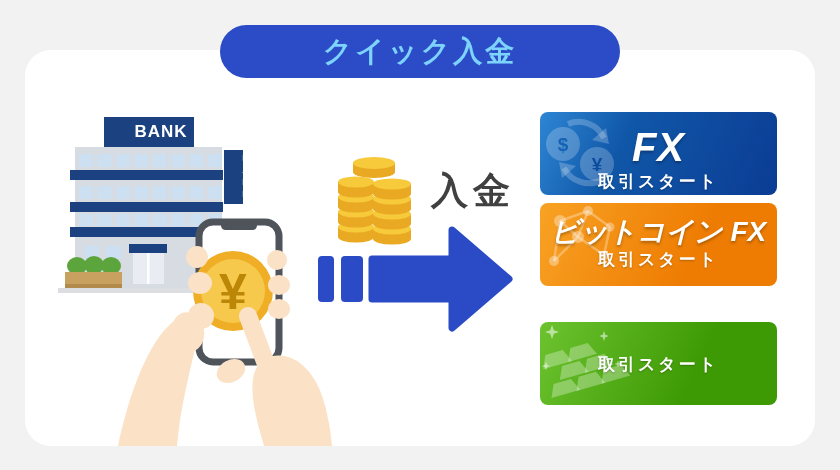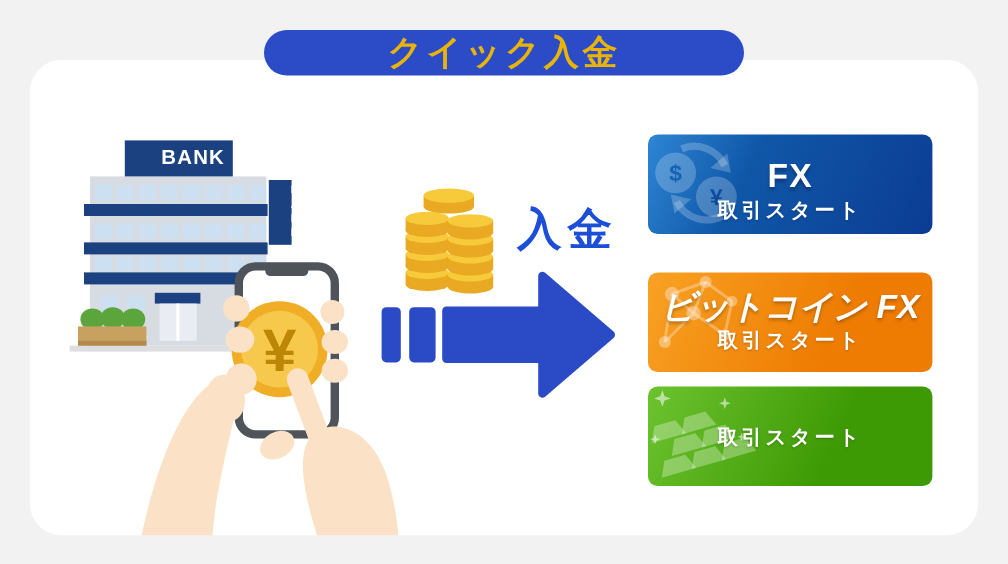"クイック入金" .title-pill { color: #eab308 -> #7dd3fc; height: 38px -> 53px }
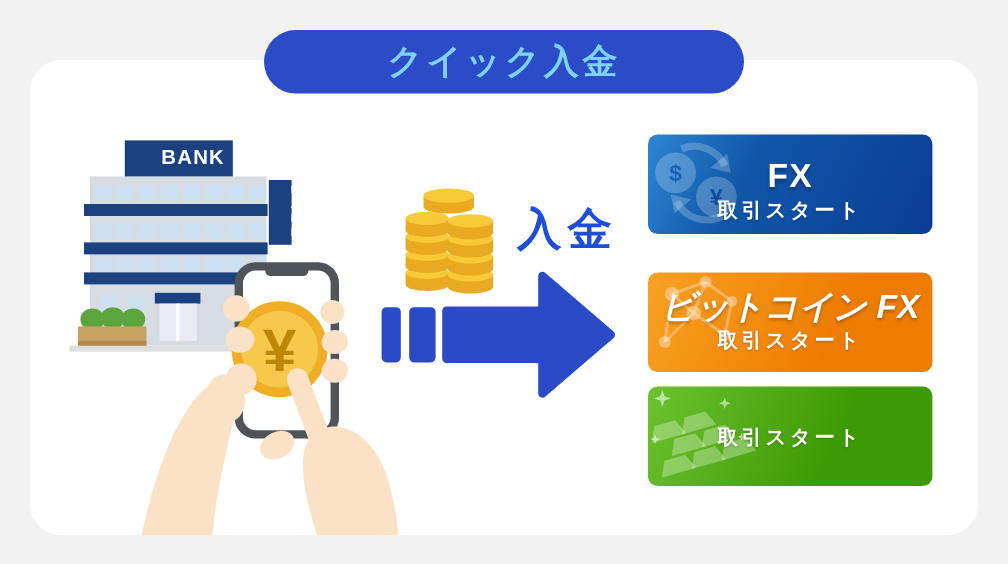"FX" .btn-fx .ttl { font-size: 28px -> 40px; font-style: none -> italic }
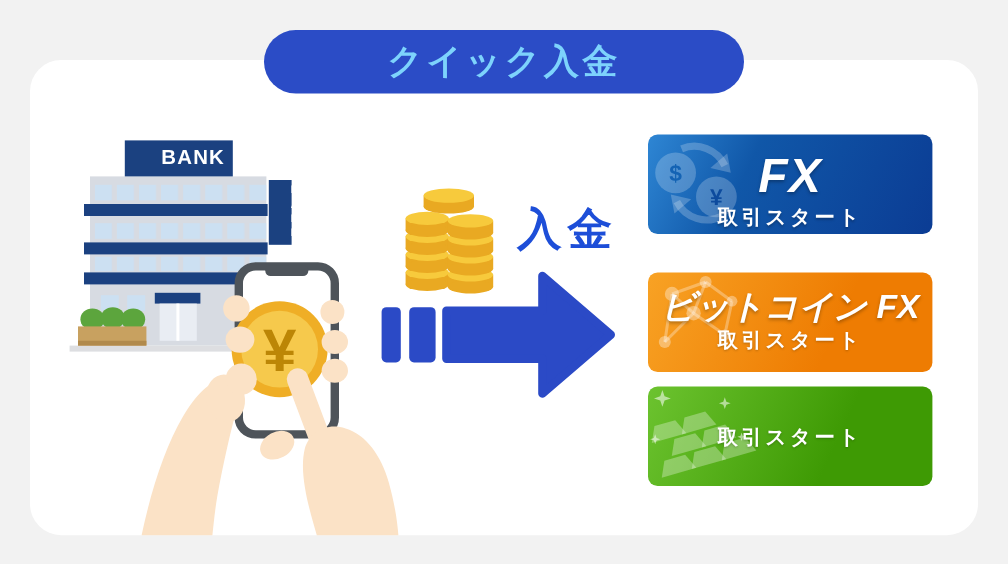"入金" .deposit-label { color: #1d4ed8 -> #404040 }
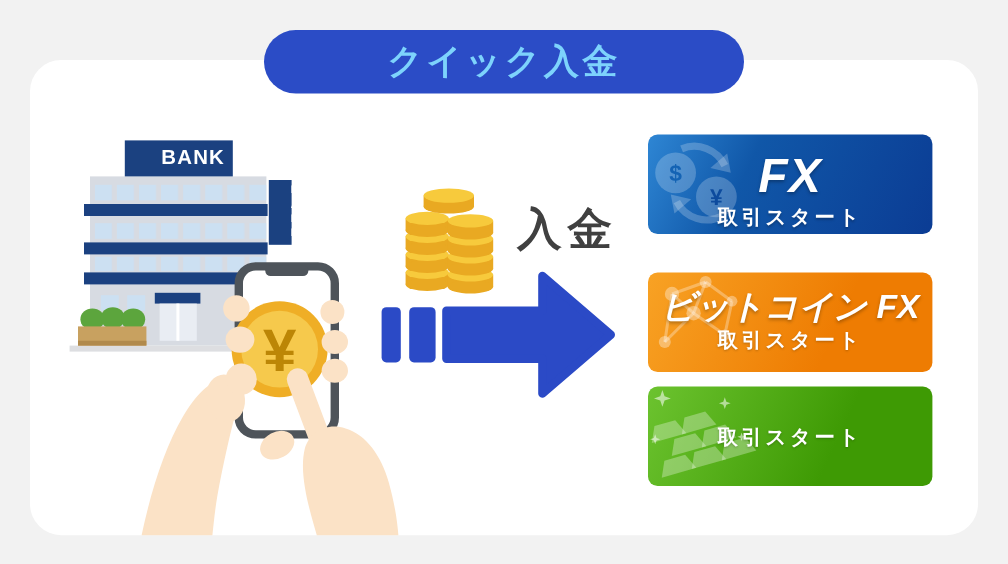"ビットコイン FX" .btn-btc { top: 227px -> 203px }
